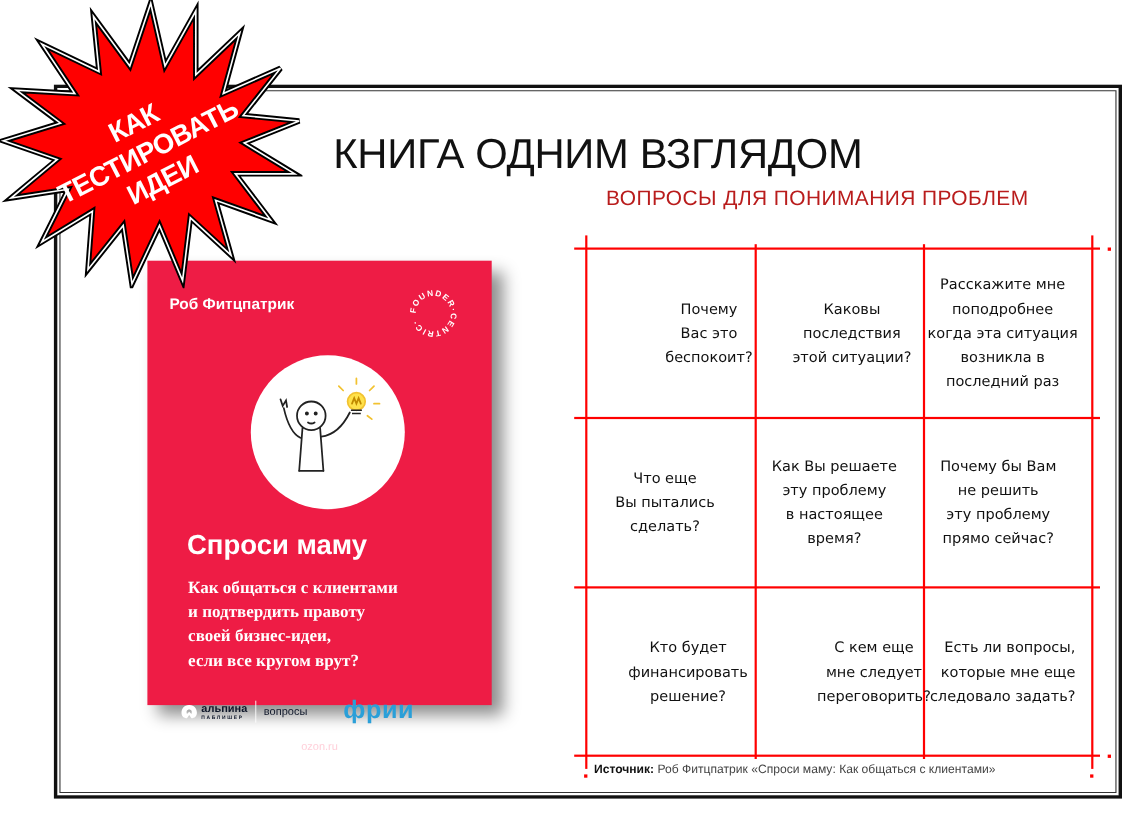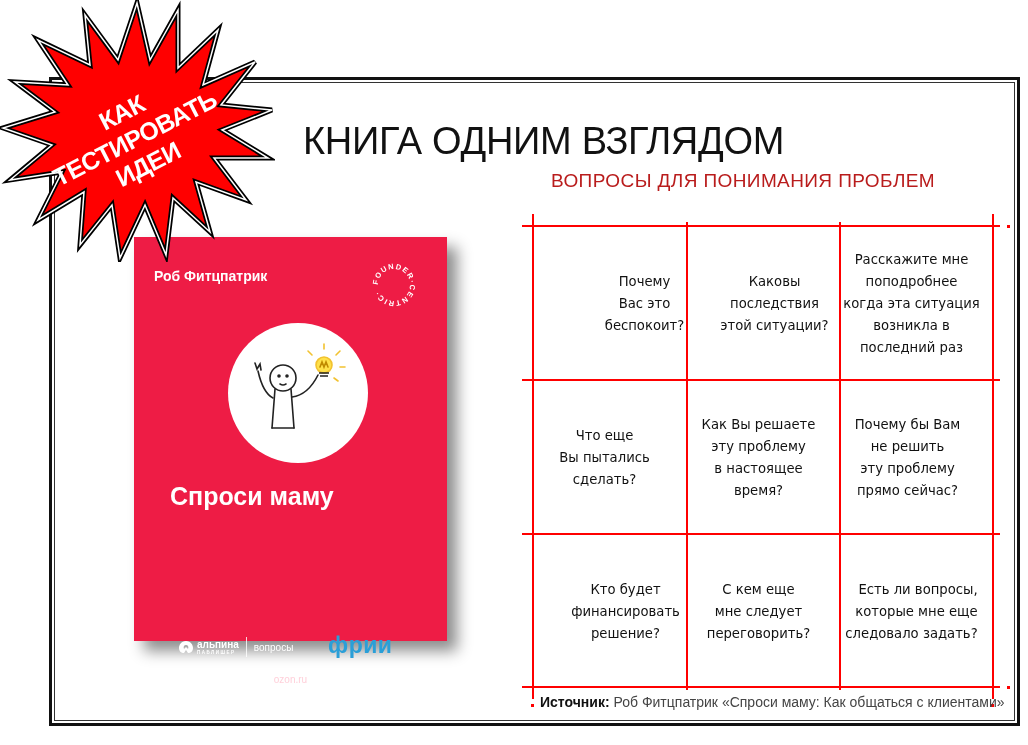"Как общаться с клиентами" div.bsub { html: none -> <div> <div>Как общаться с клиентами</div> <div>и подтвердить правоту</div> <div>своей бизнес-идеи,</div> <div>если все кругом врут?</div> </div> }
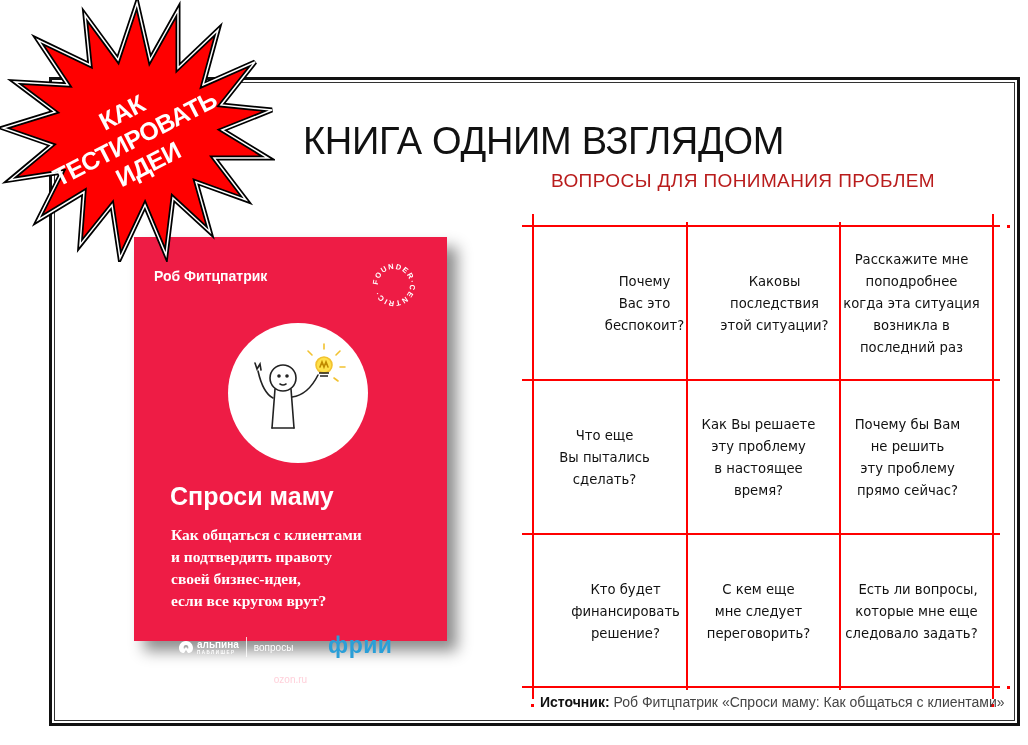"С кем еще" div.cell { left: 688px -> 724px }
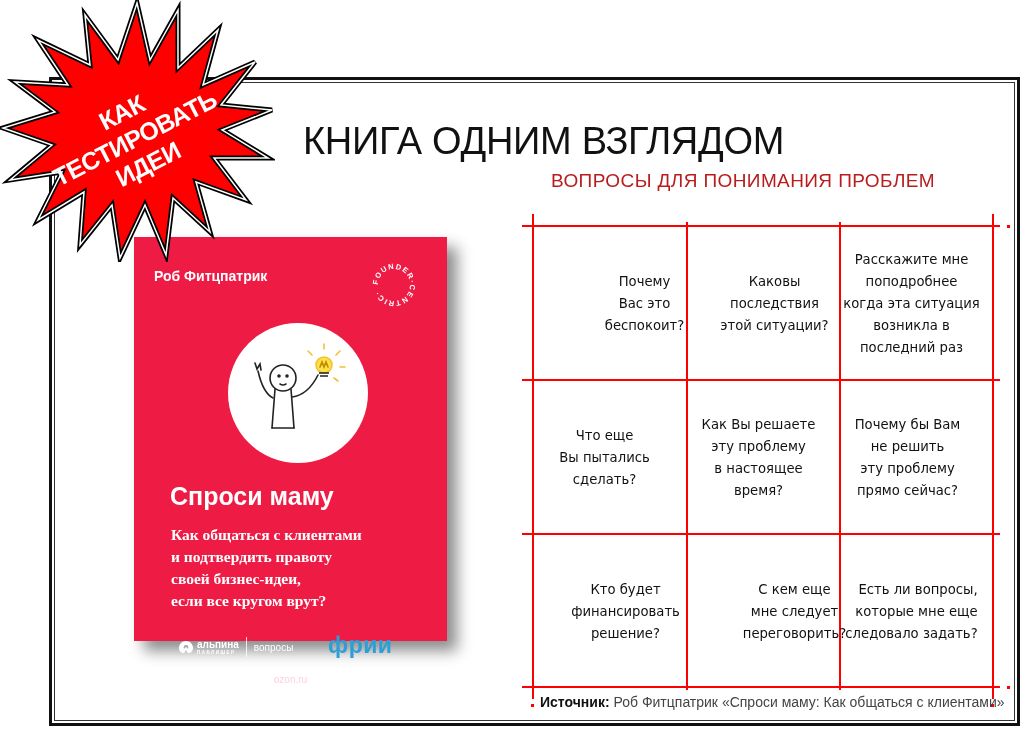"альпина" .book .publisher { color: #ffffff -> #0f172a; left: 44px -> 30px }
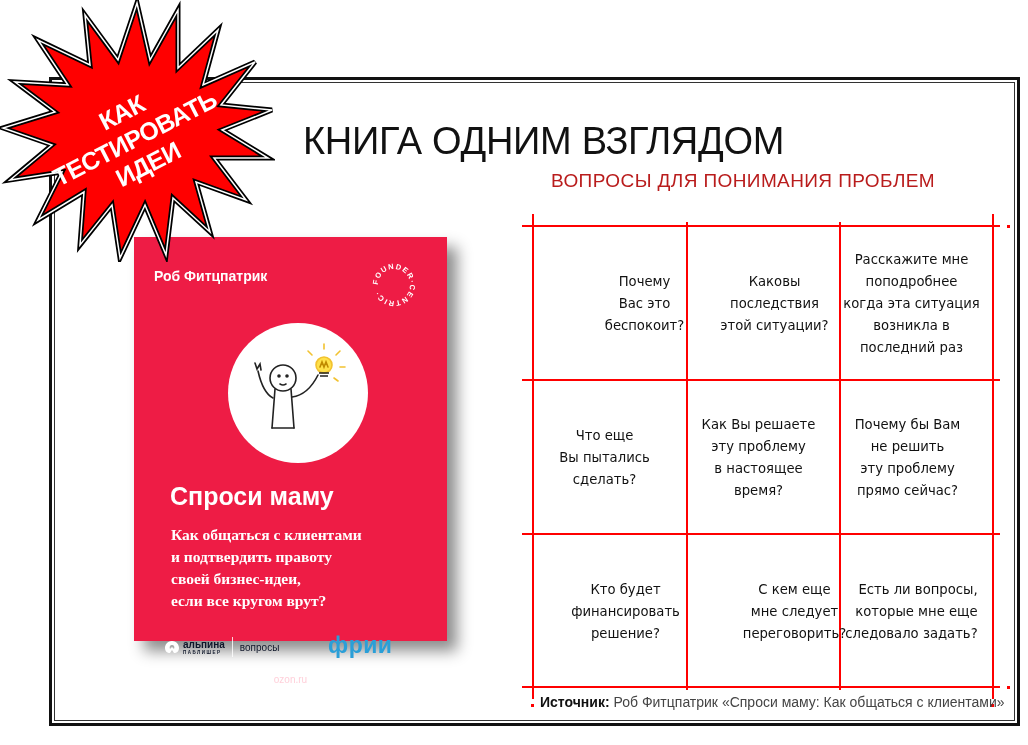"фрии" .book .frii { margin-left: 16px -> none }
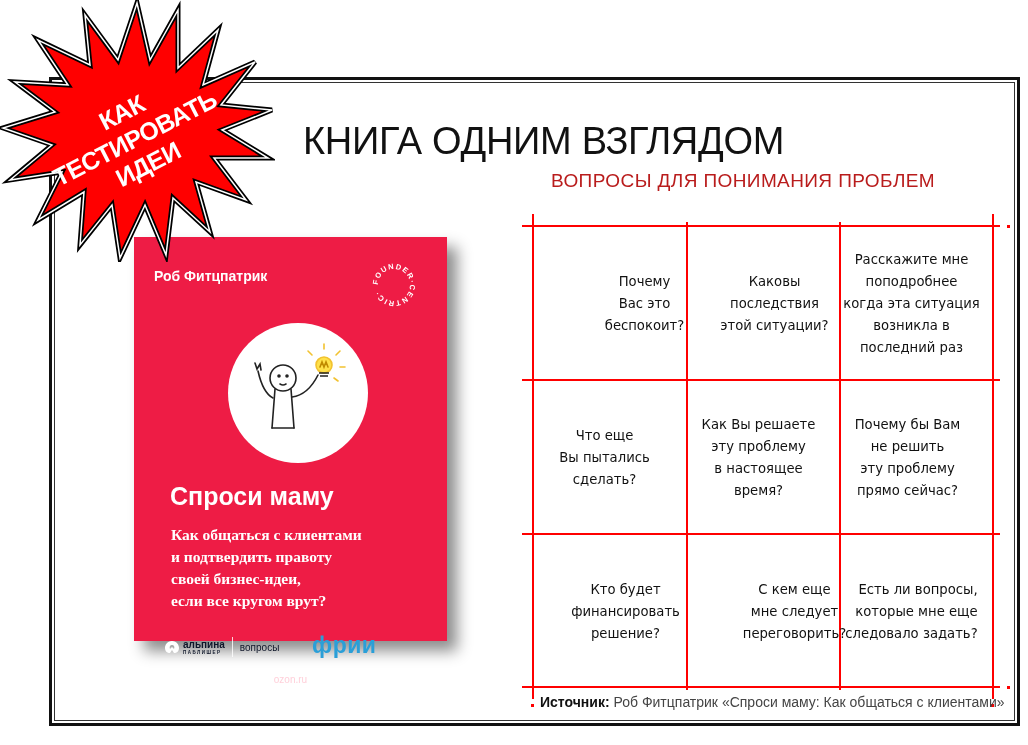"Источник: Роб Фитцпатрик «Спроси маму:" .source { font-size: 14px -> 11px }
